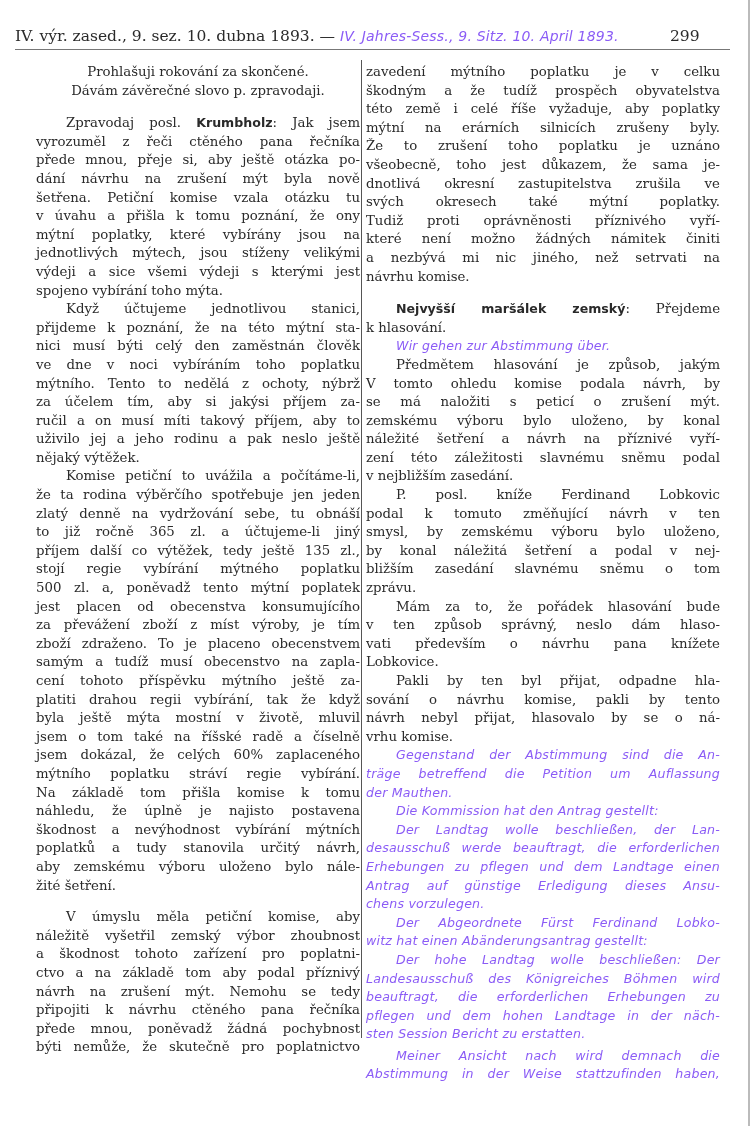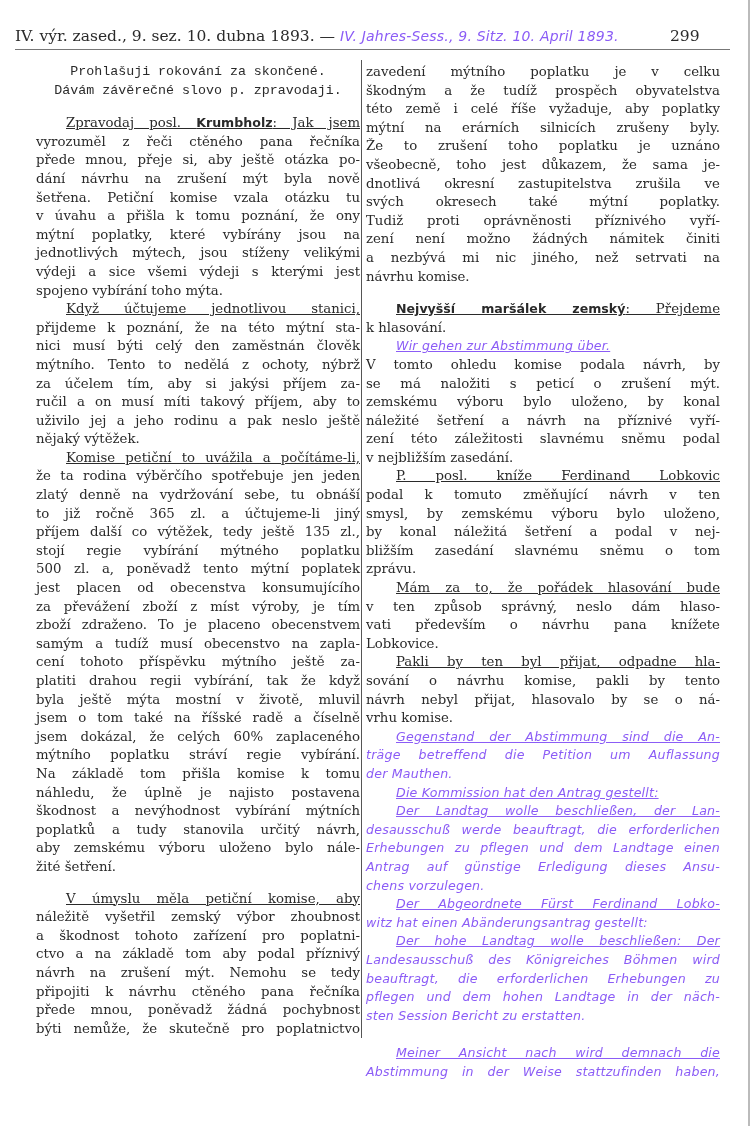"Prohlašuji rokování za skončené." .line.center { font-family: Liberation Mono, monospace -> none }
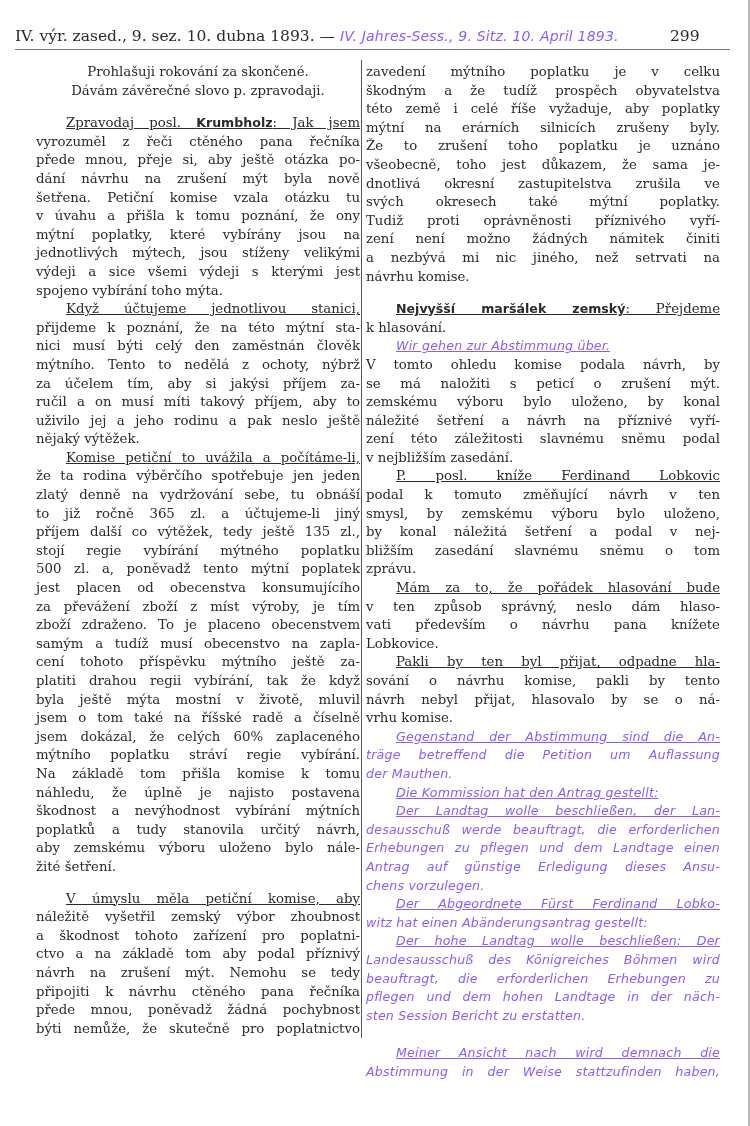"Zpravodaj posl. Krumbholz: Jak jsem" .line.indent { text-decoration: underline -> none }
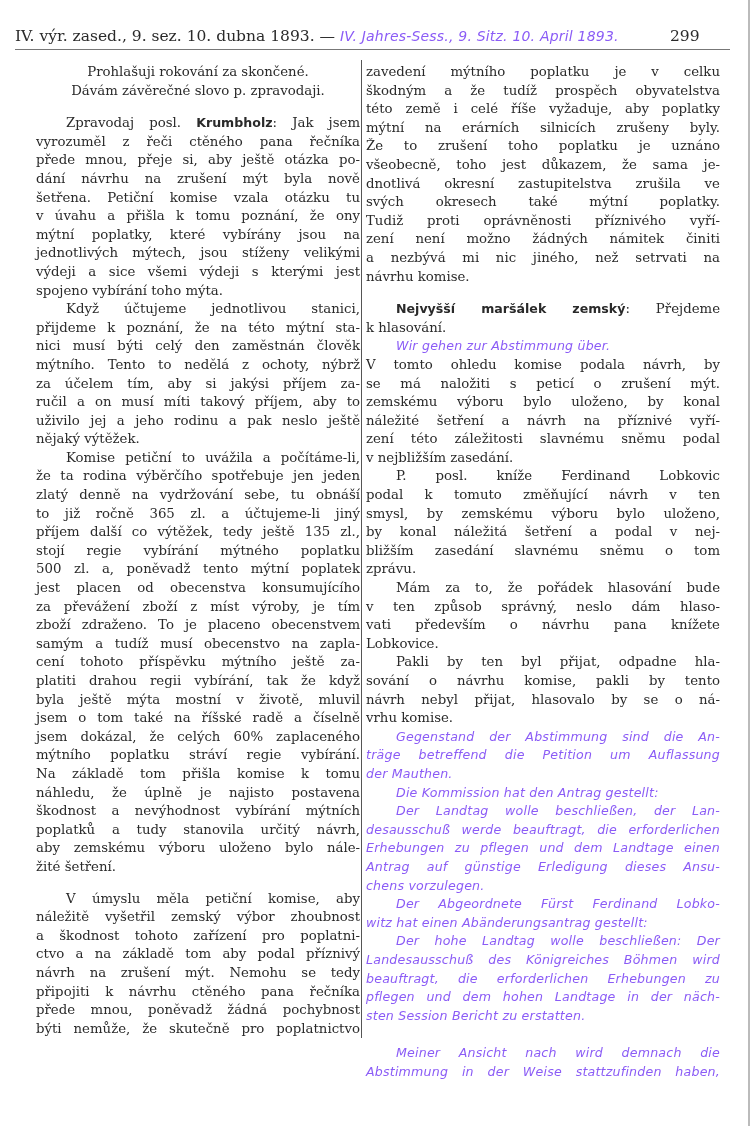"zení není možno žádných námitek" span.line { text: zení -> které }
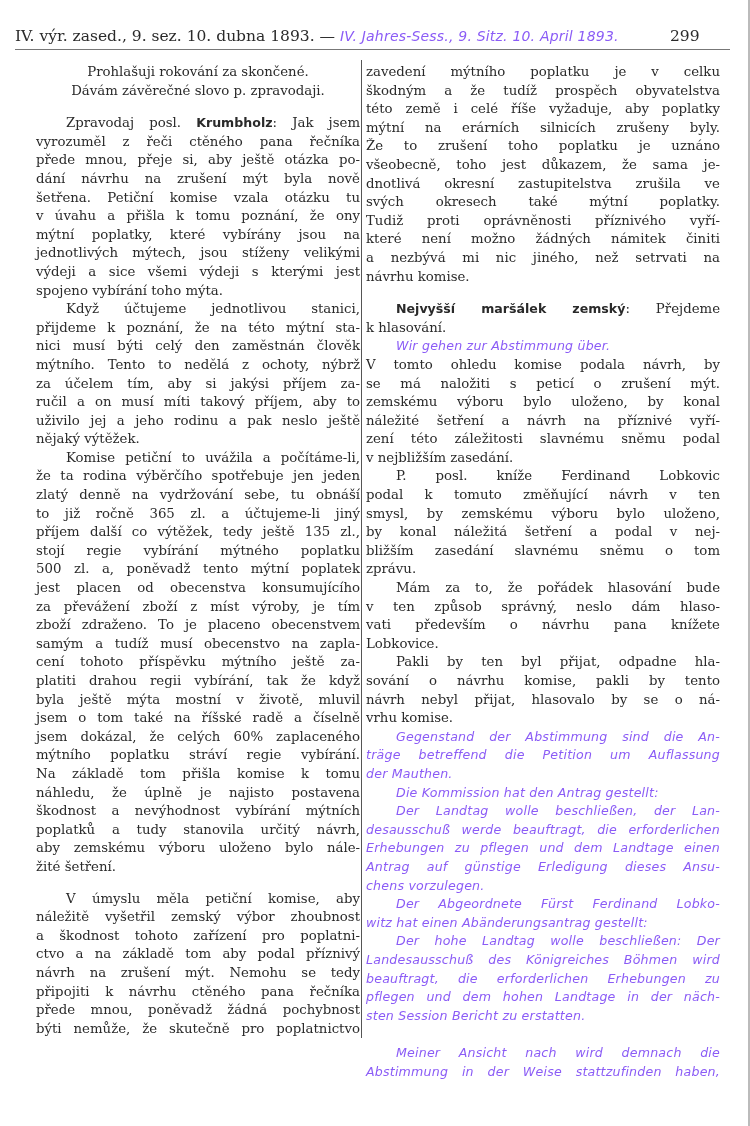"ve dne v noci vybíráním" span.line { html: none -> <span>ve dne v noci vybíráním toho poplatku</span> }
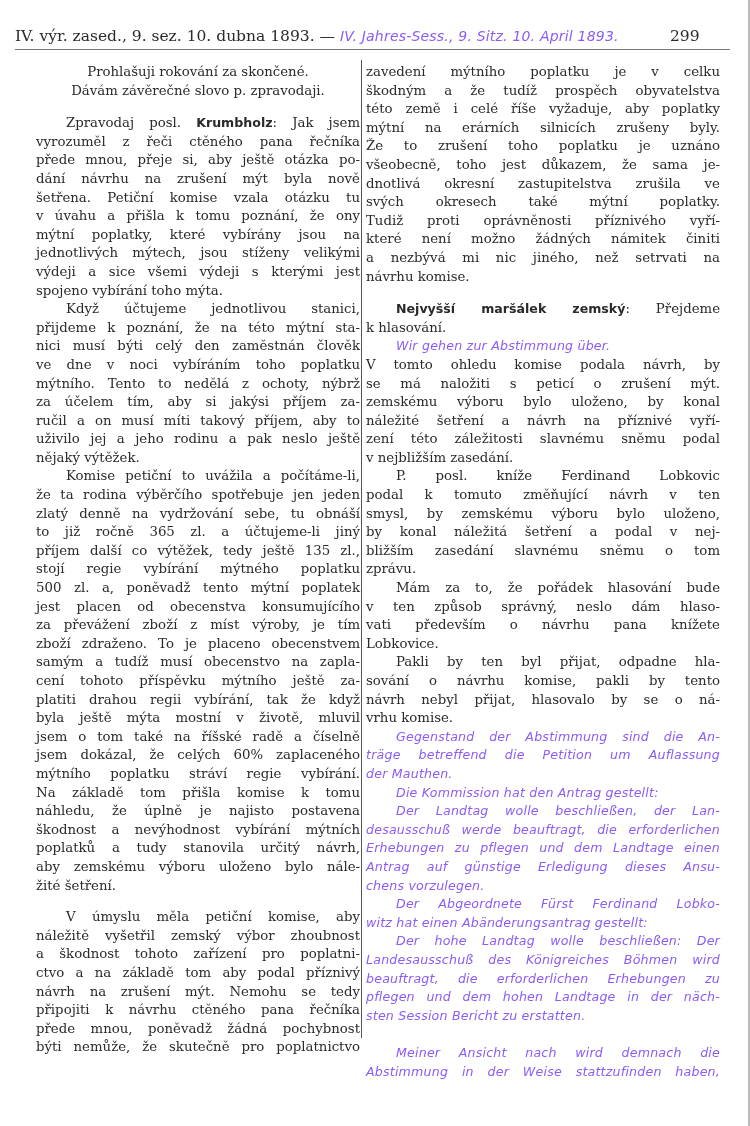"Předmětem hlasování je způsob, jakým" span.line { html: none -> <span>Předmětem hlasování je způsob, jakým</span> }
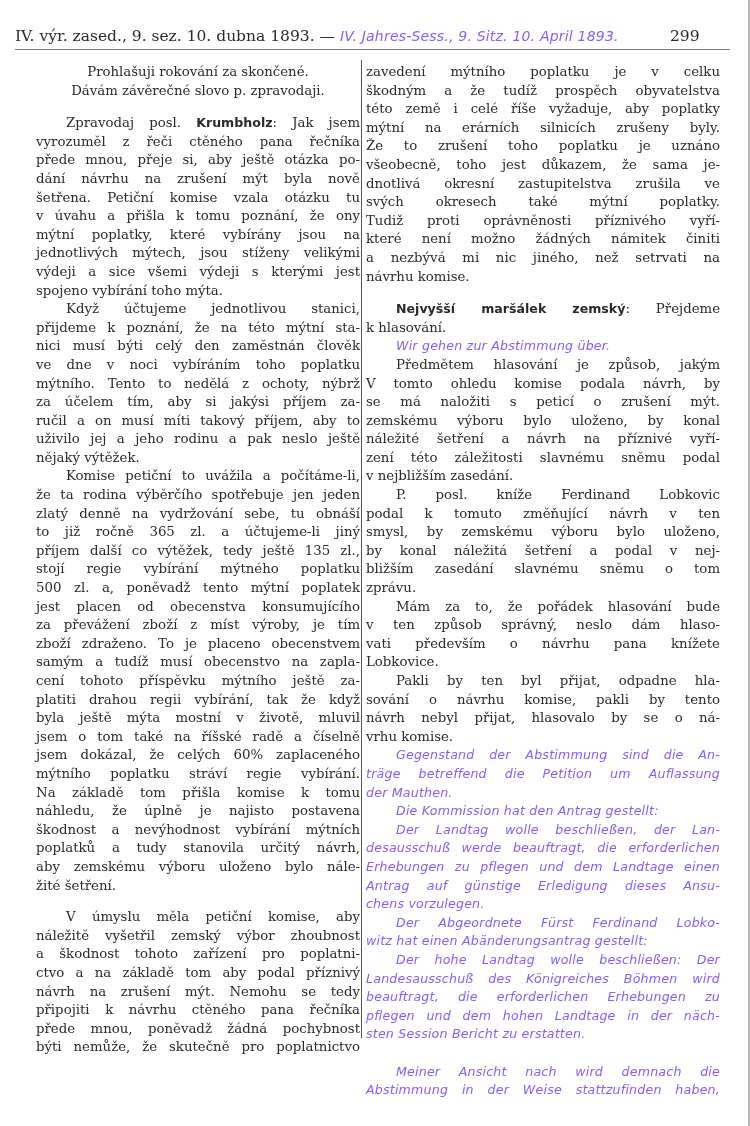"Meiner Ansicht nach wird demnach" span.line { margin-top: 19px -> 3px }
